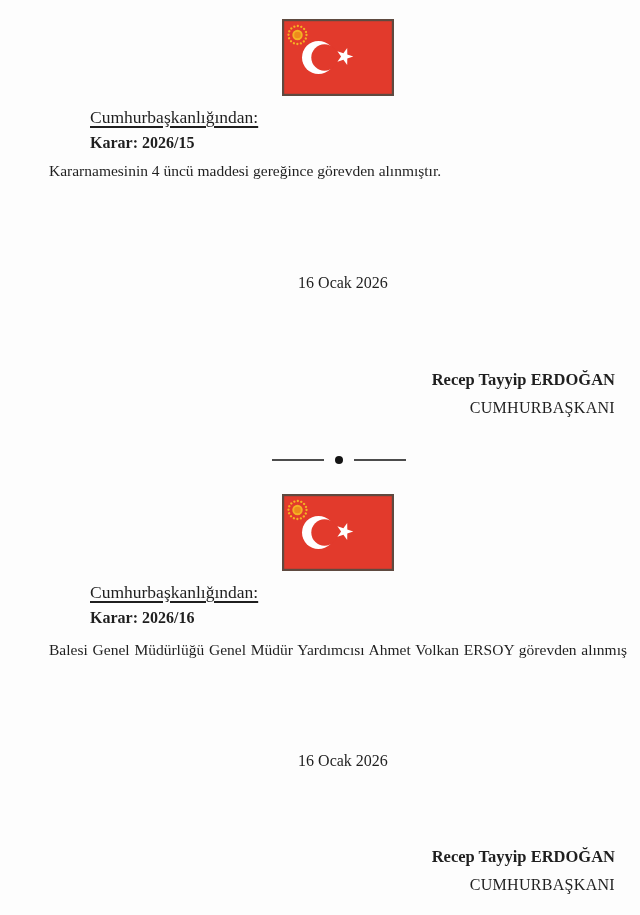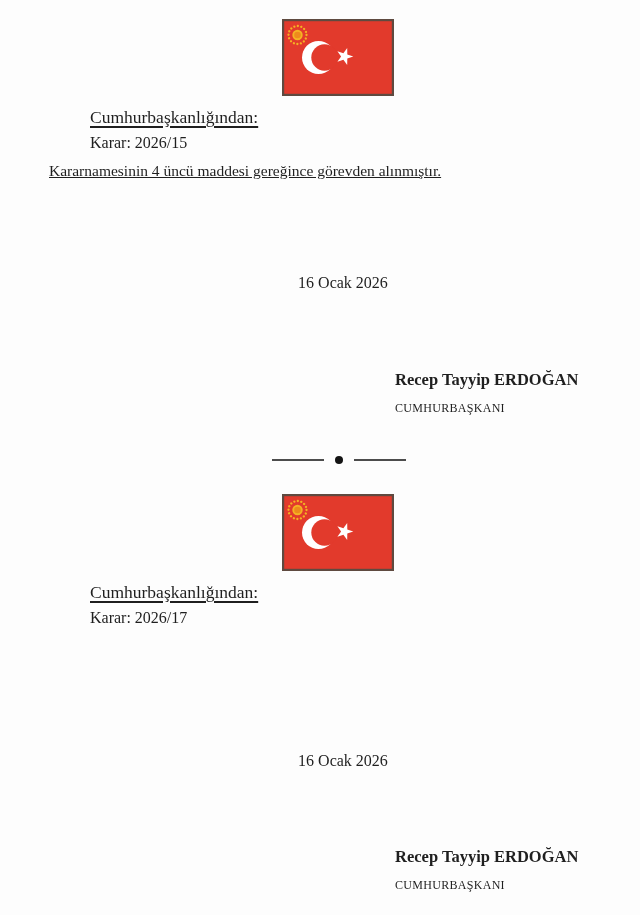"Karar: 2026/15" .karar { font-weight: normal -> bold }
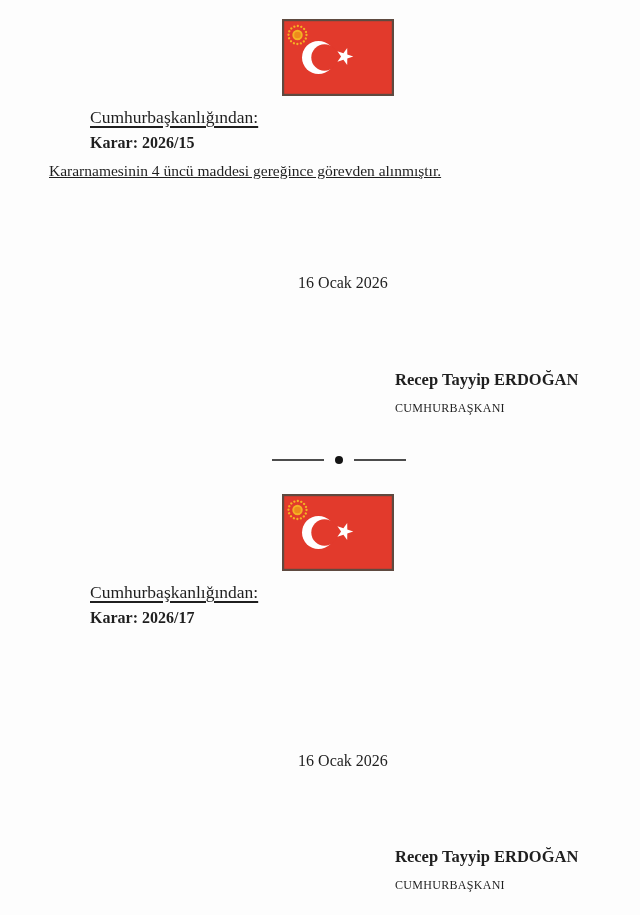"Kararnamesinin 4 üncü maddesi gereğince" .line-last { text-decoration: underline -> none }
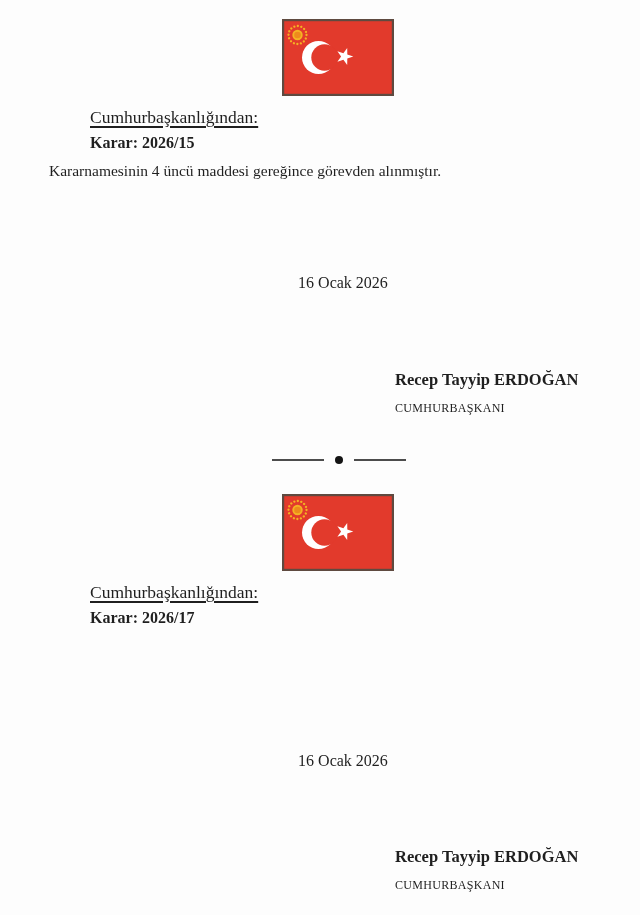"Recep Tayyip ERDOĞAN" .signature { text-align: left -> right }
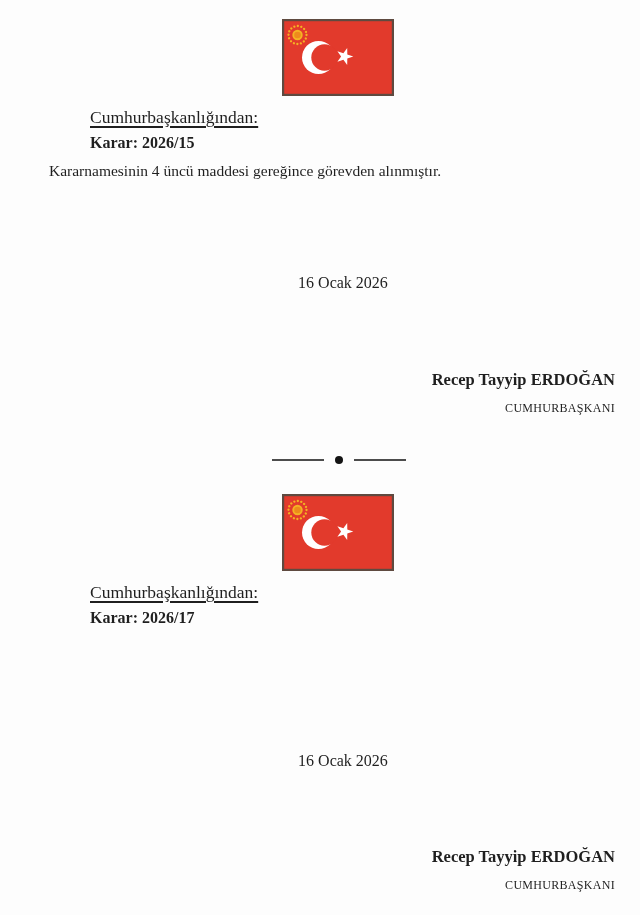"CUMHURBAŞKANI" .sig-title { font-size: 12px -> 16px }
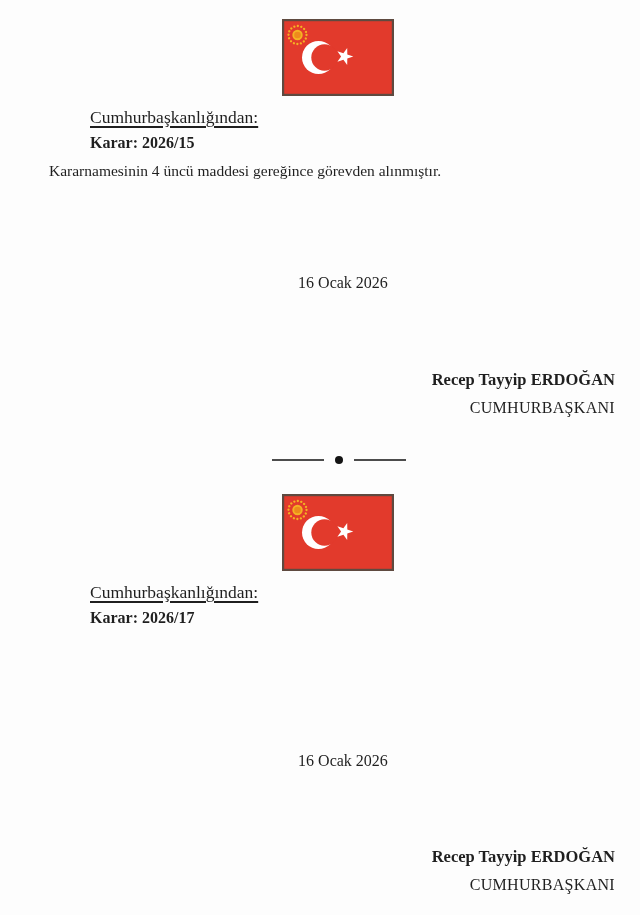"Karar: 2026/17" h3.karar { text: 2026/17 -> 2026/16 }
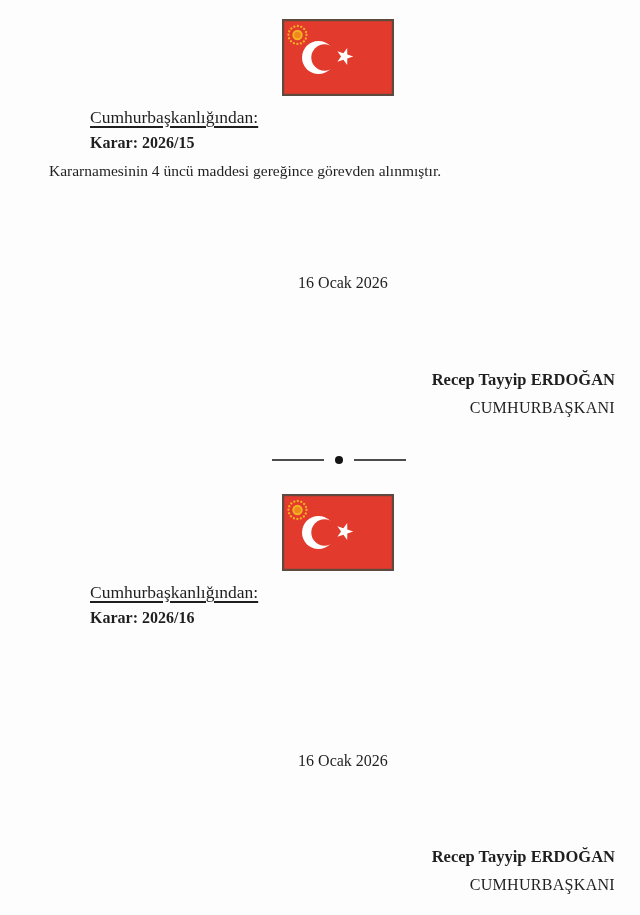"Balesi Genel Müdürlüğü Genel Müdür" div.line { html: none -> <div>Balesi Genel Müdürlüğü Genel Müdür Yardımcısı Ahmet Volkan ERSOY görevden alınmış</div> }
